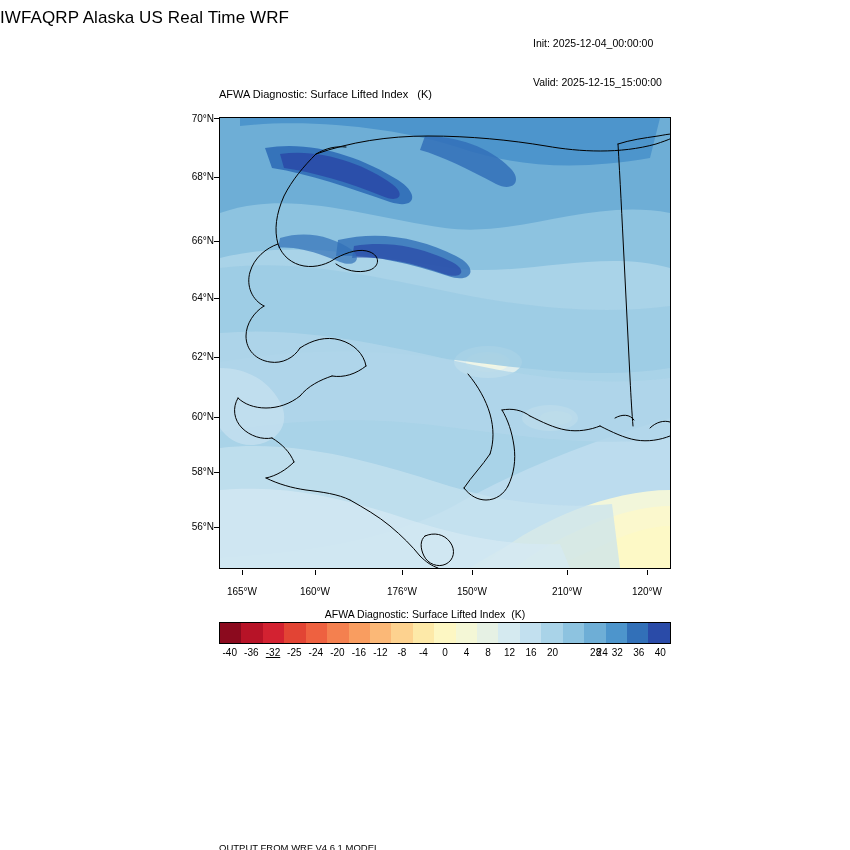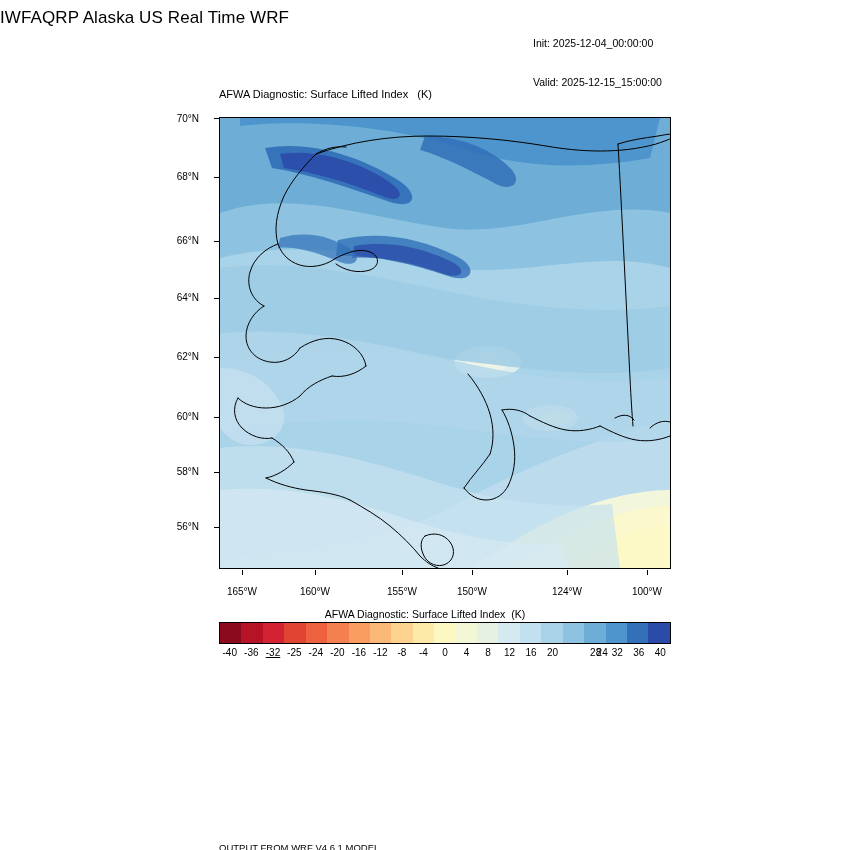"70°N" #ylabels { left: 125px -> 140px }
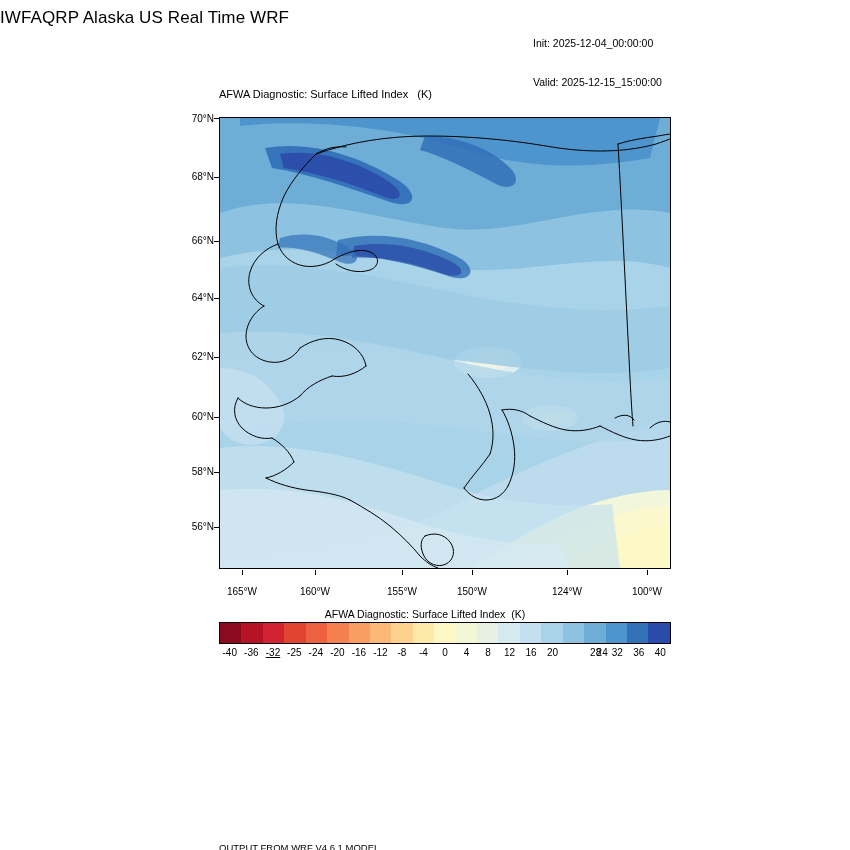"155°W" div.xlabel { text: 155 -> 176 }
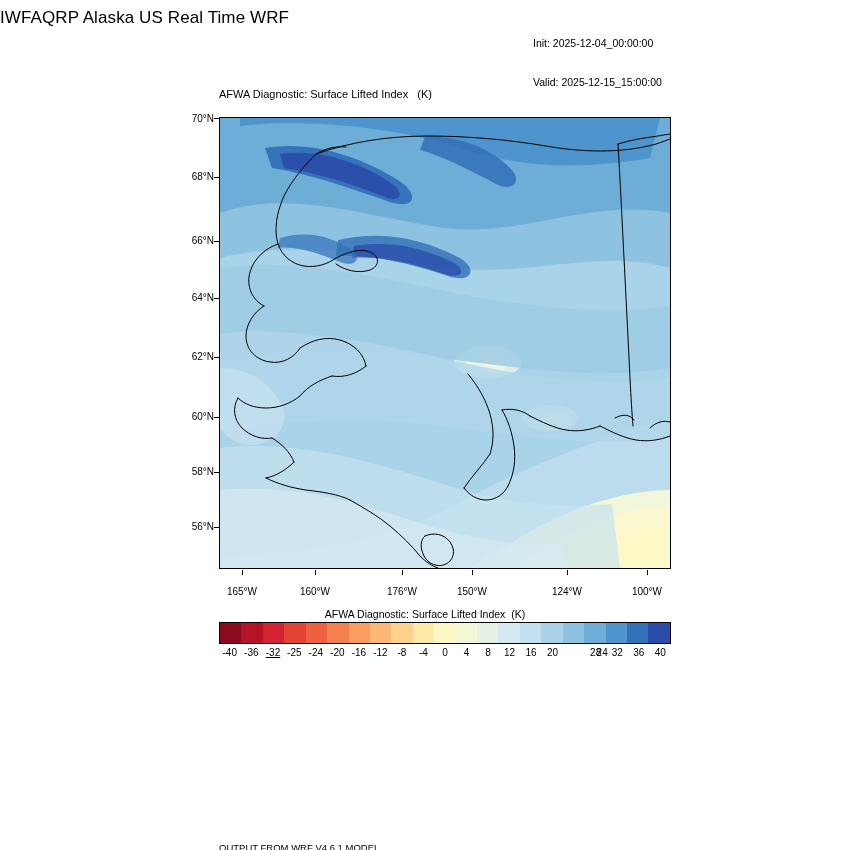"124°W" div.xlabel { text: 124 -> 210 }
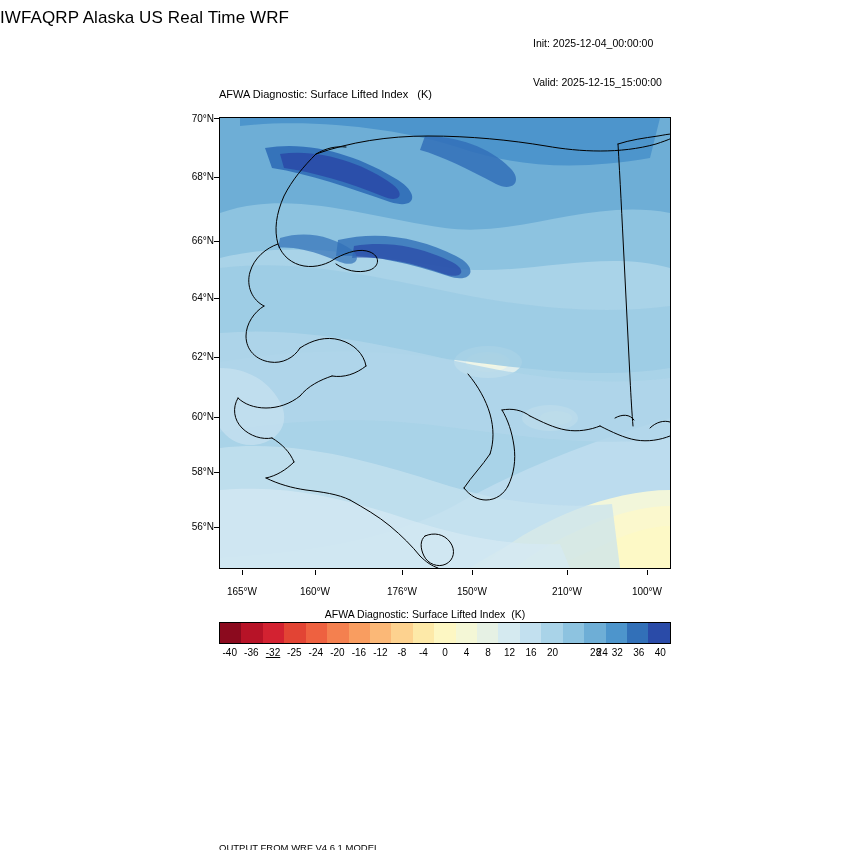"100°W" div.xlabel { text: 100 -> 120 }
